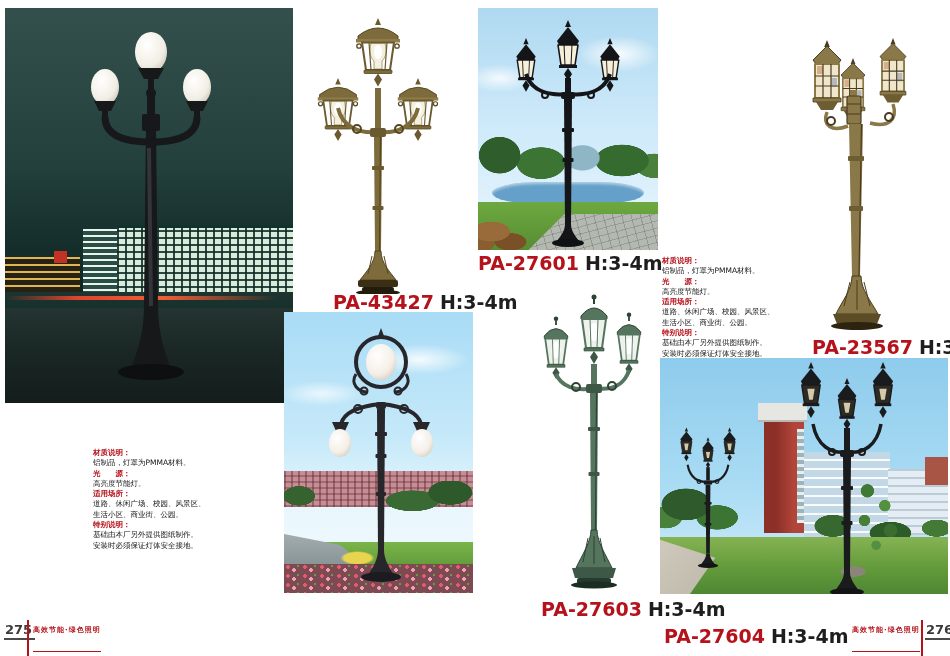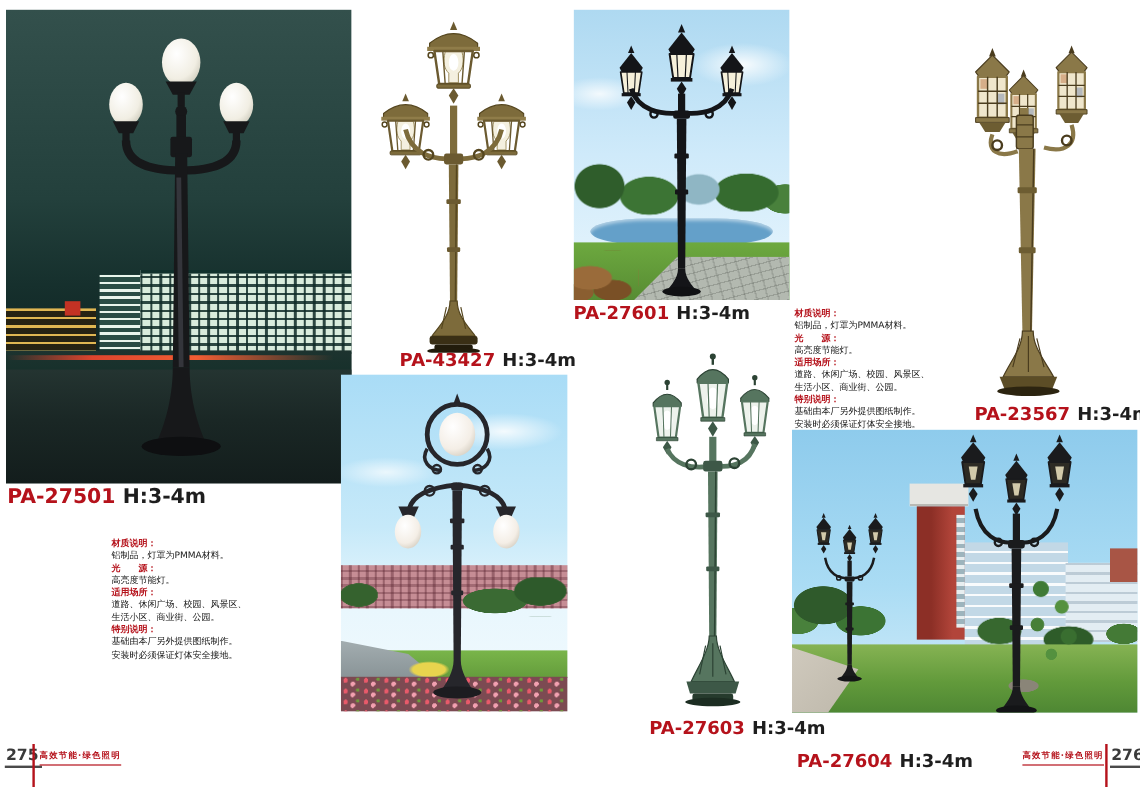"PA-27601 H:3-4m" .plabel { font-size: 15px -> 19px }
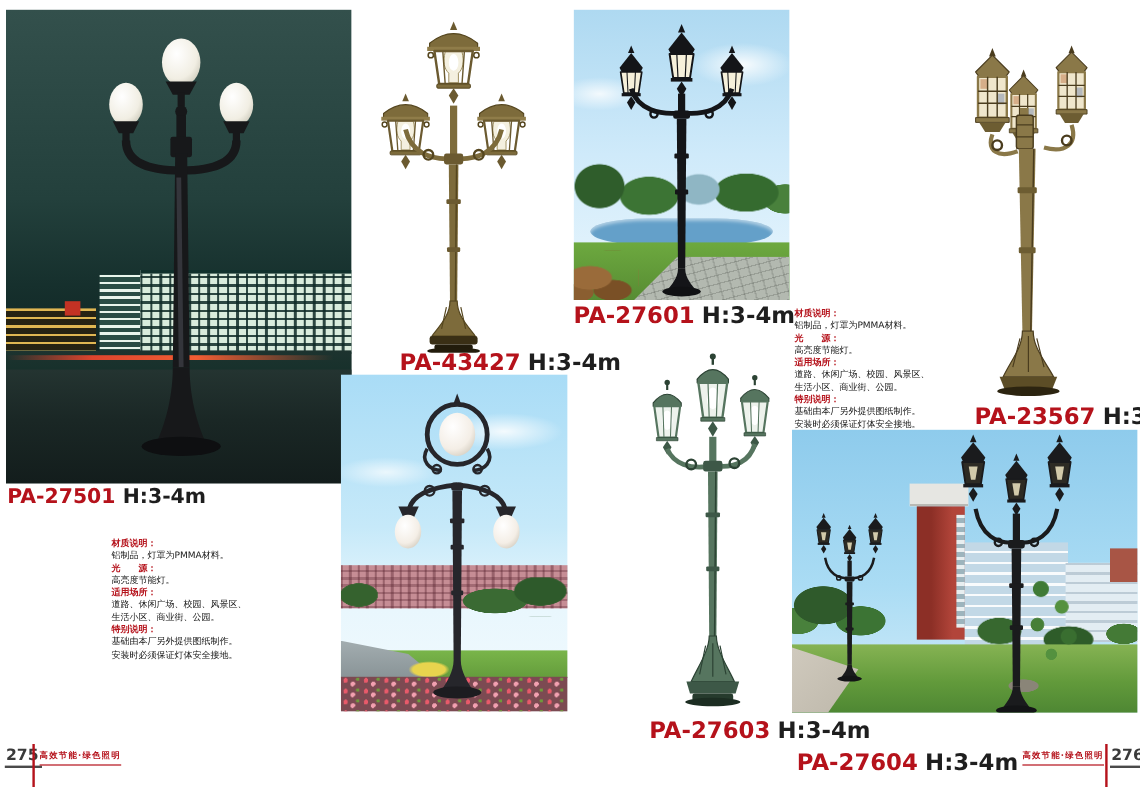"PA-27501 H:3-4m" div.plabel { html: <div> <span>PA-27501</span><span>H:3-4m</span> </div> -> none }
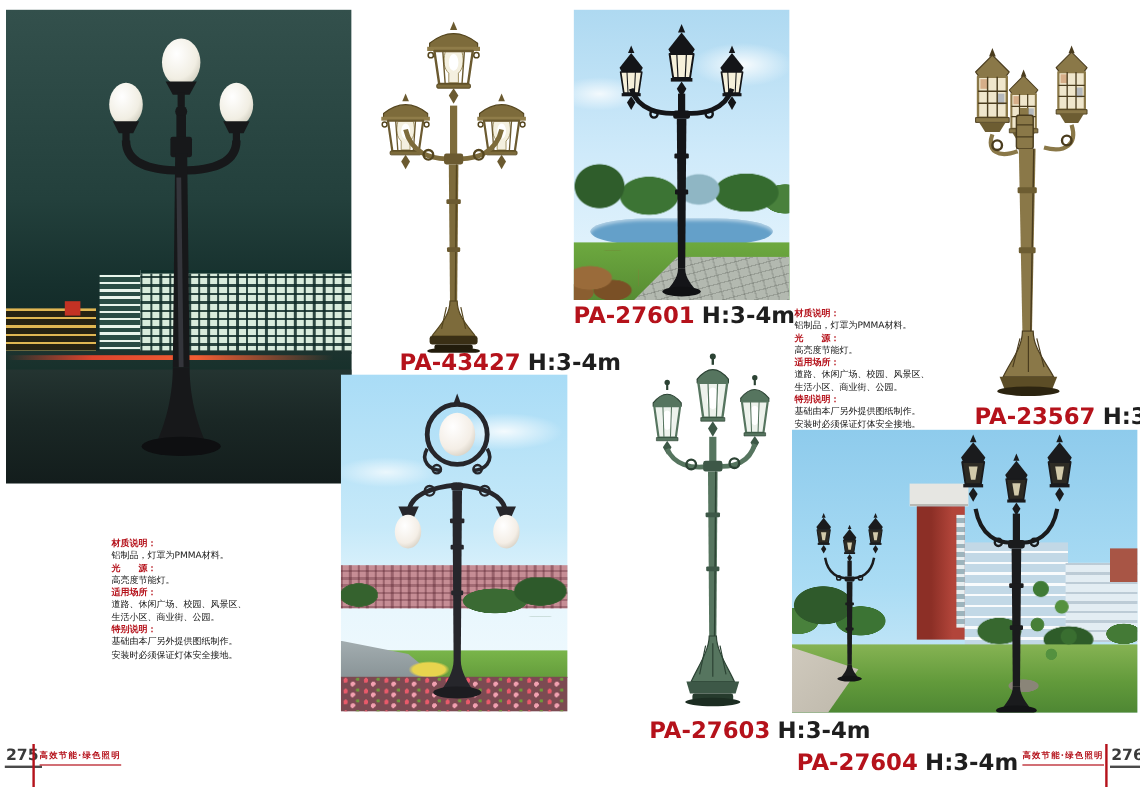"高效节能·绿色照明" .slogan { padding-bottom: 2px -> 16px }
